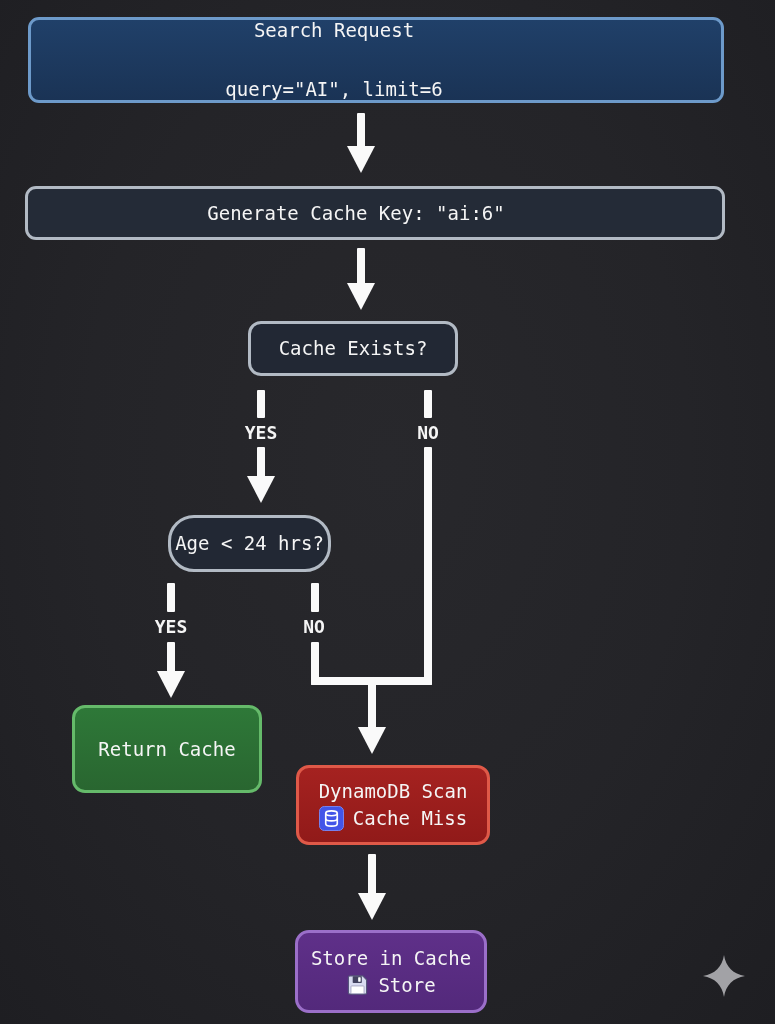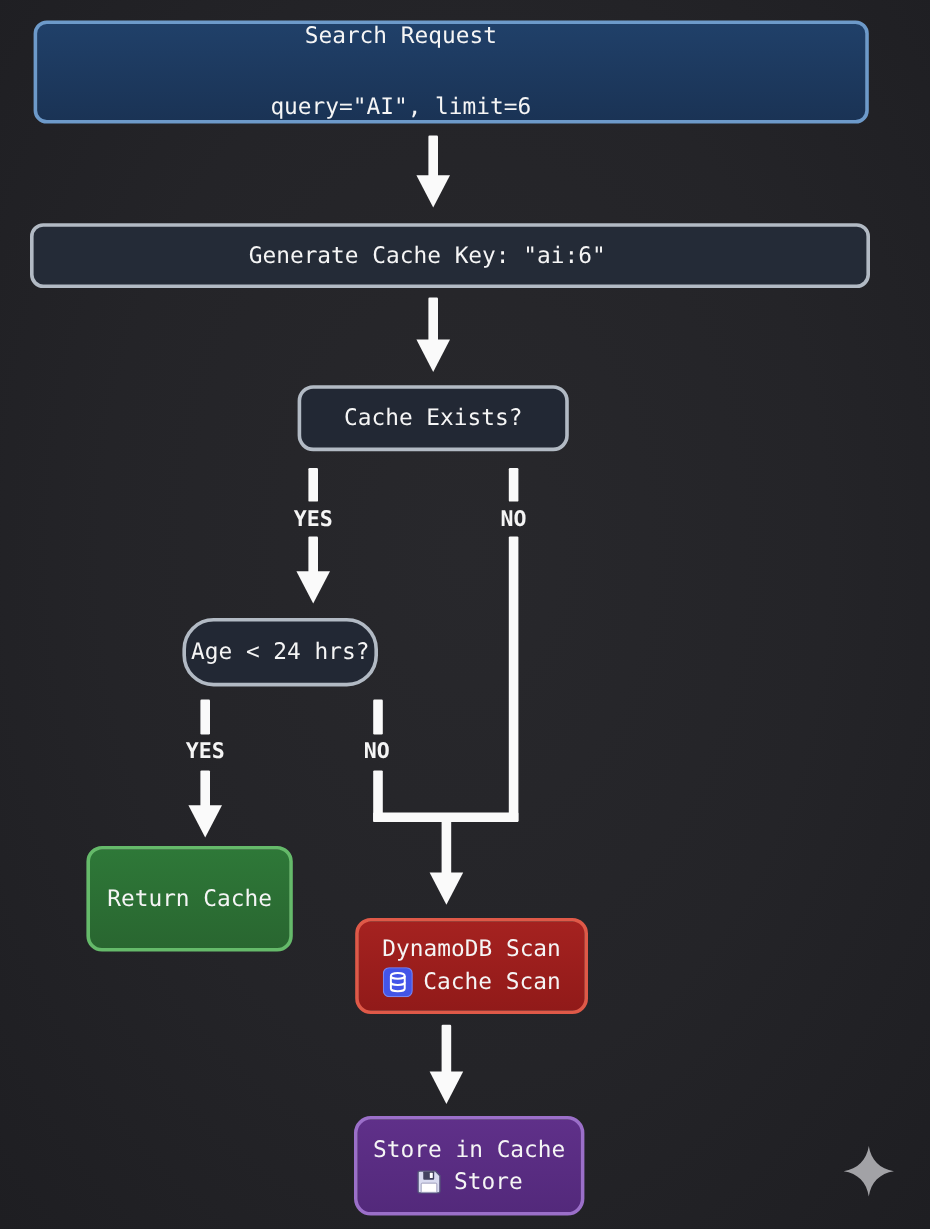"Cache Exists?" .node-cache-exists { width: 226px -> 210px }
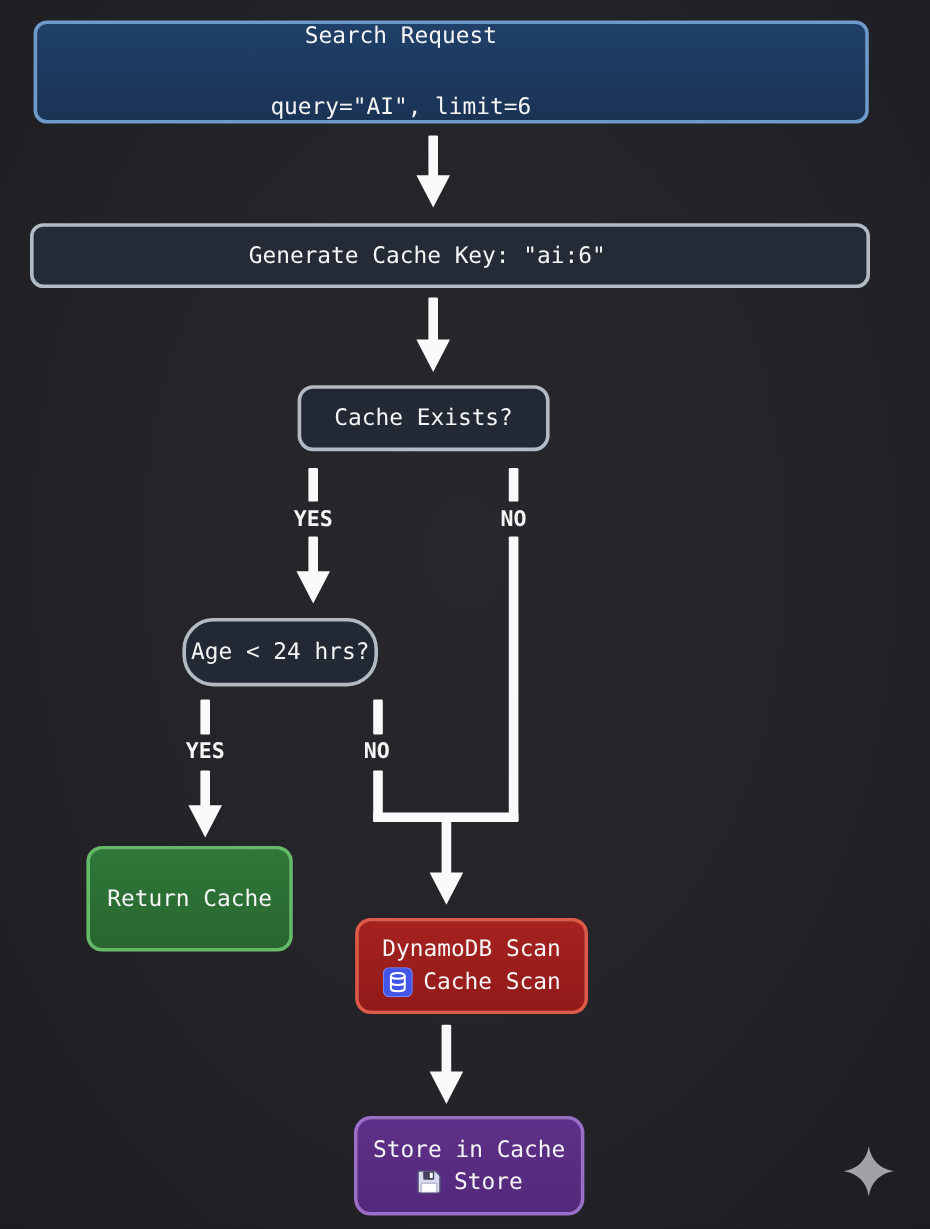"Age < 24 hrs?" .node-age { left: 152px -> 168px }
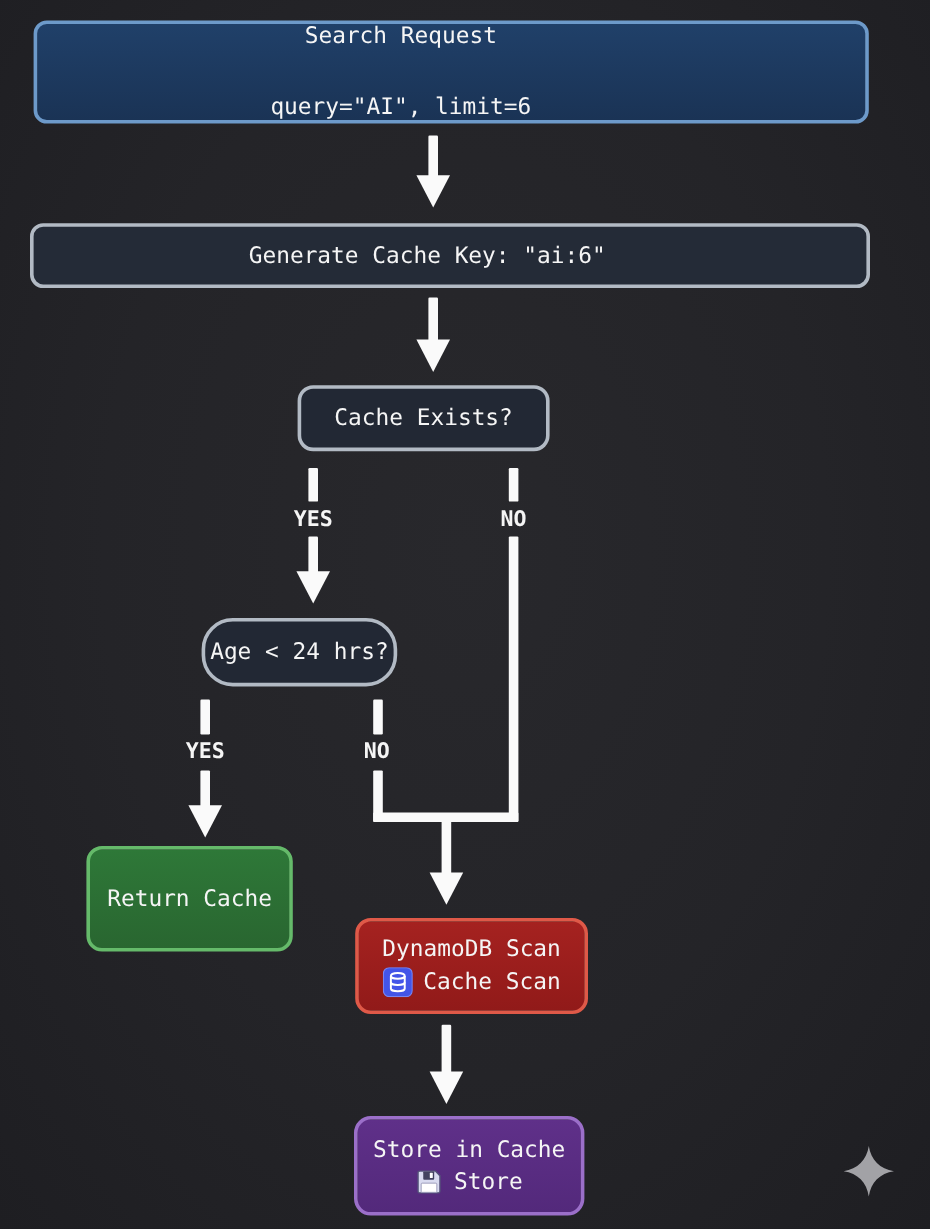"Return Cache" .node-hit { width: 172px -> 190px }
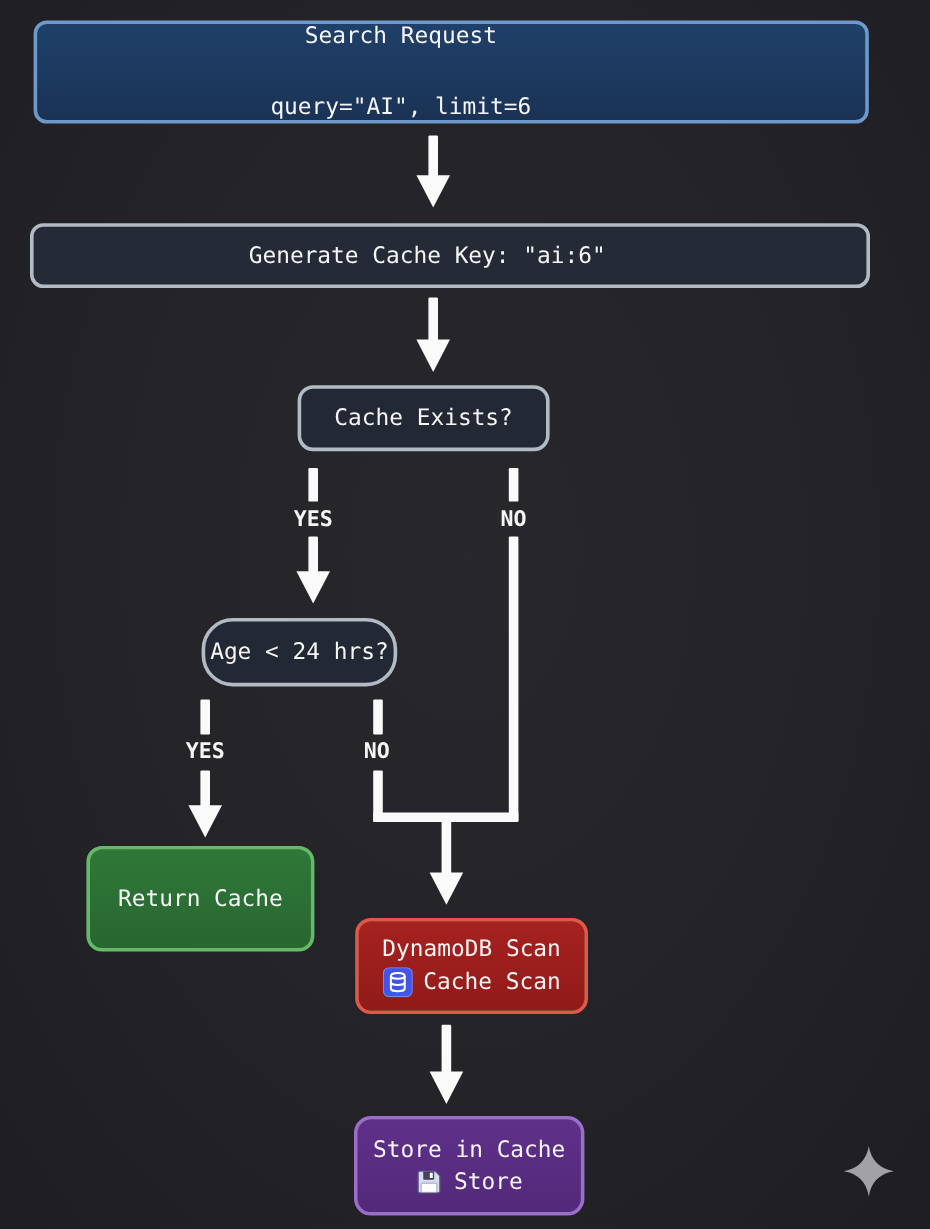"Cache Scan" span { text: Scan -> Miss }
